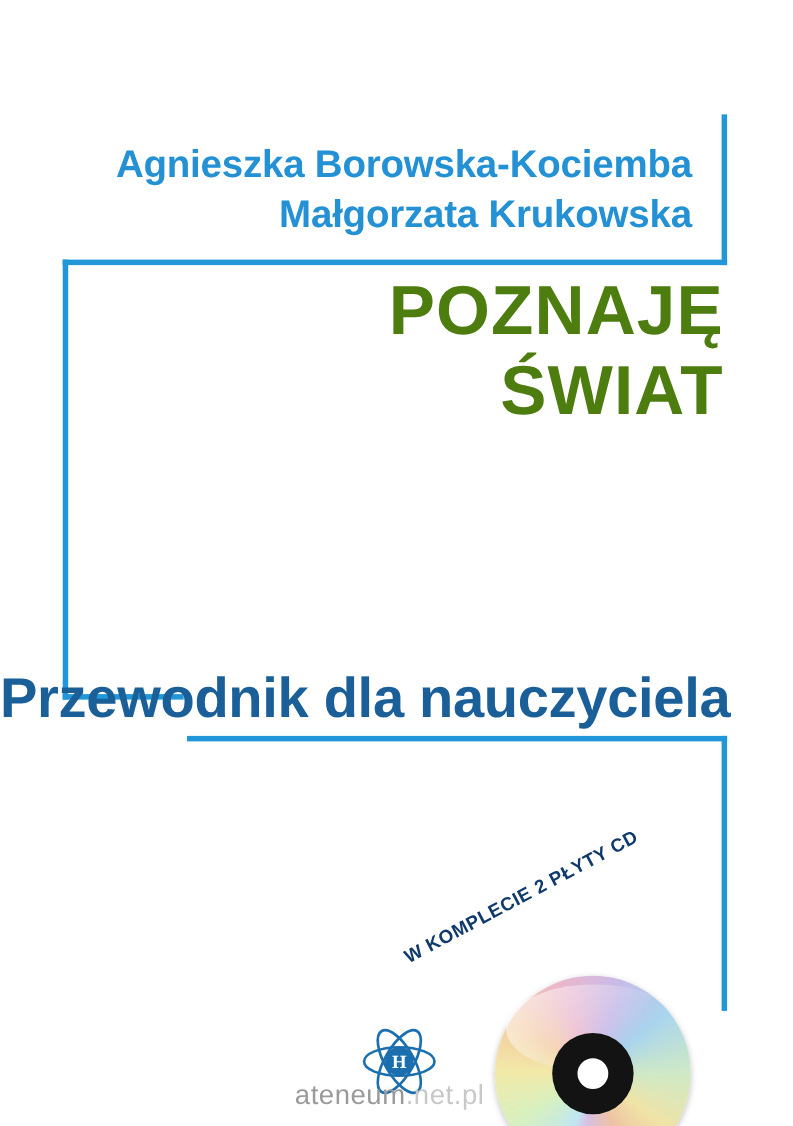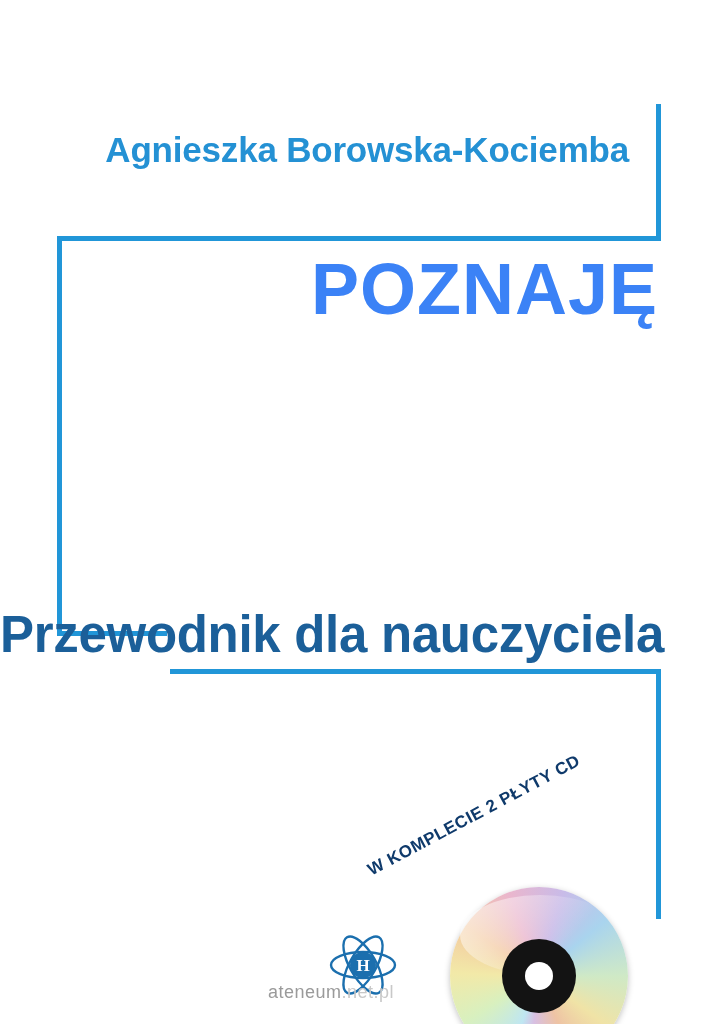"Małgorzata Krukowska" div.author { html: none -> <div>Małgorzata Krukowska</div> }
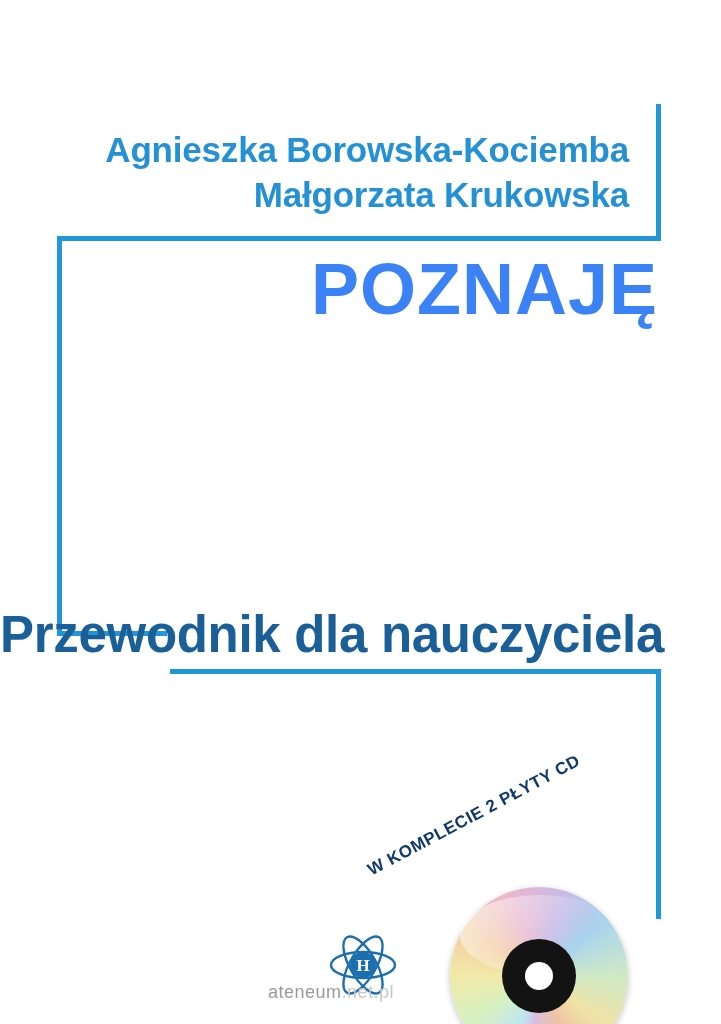"POZNAJĘ" .title-line { color: #3b82f6 -> #4d7c0f; font-size: 72px -> 63px }
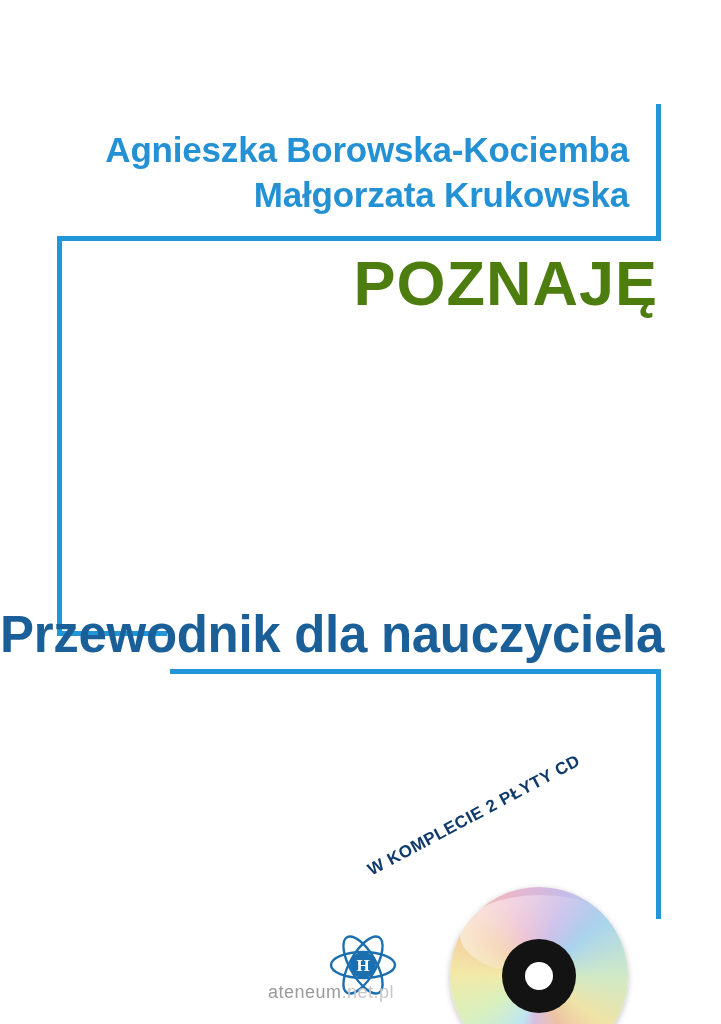"ŚWIAT" div.title-line { html: none -> <div>ŚWIAT</div> }
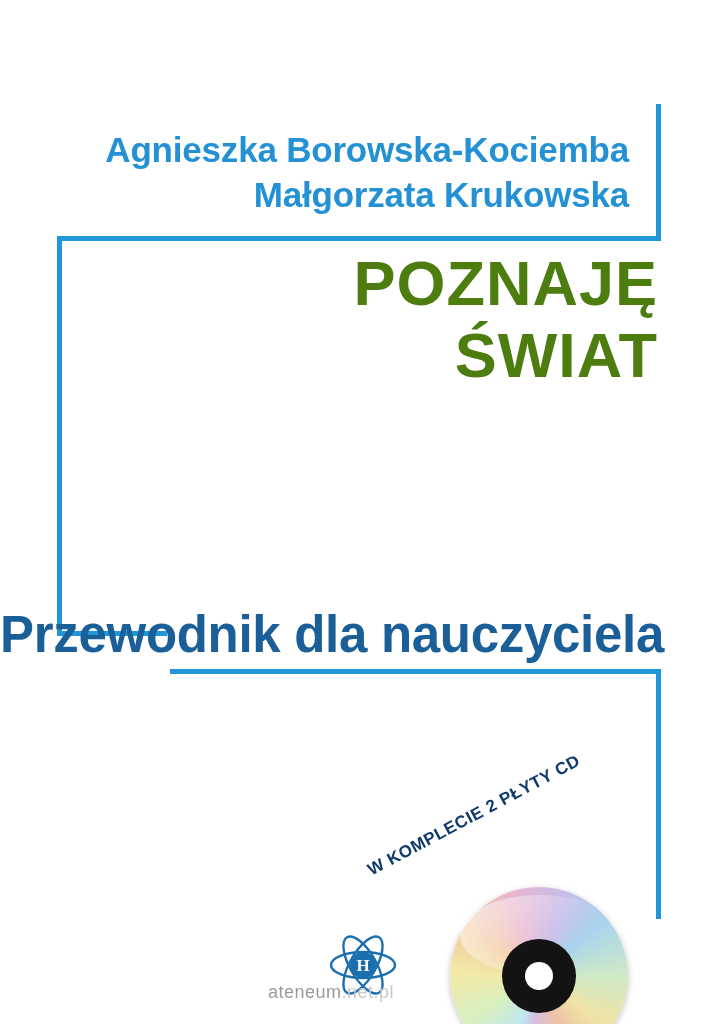"ateneum.net.pl" #watermark { font-size: 18px -> 25px }
